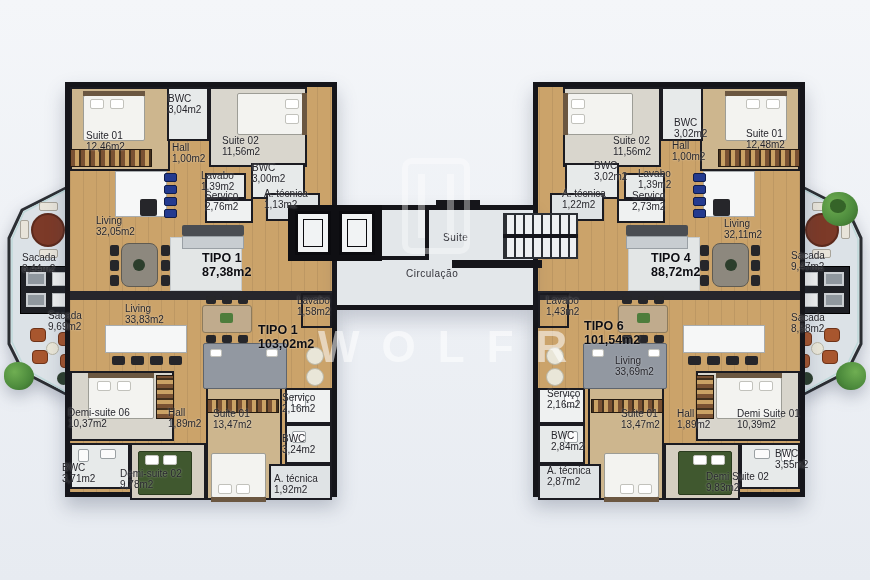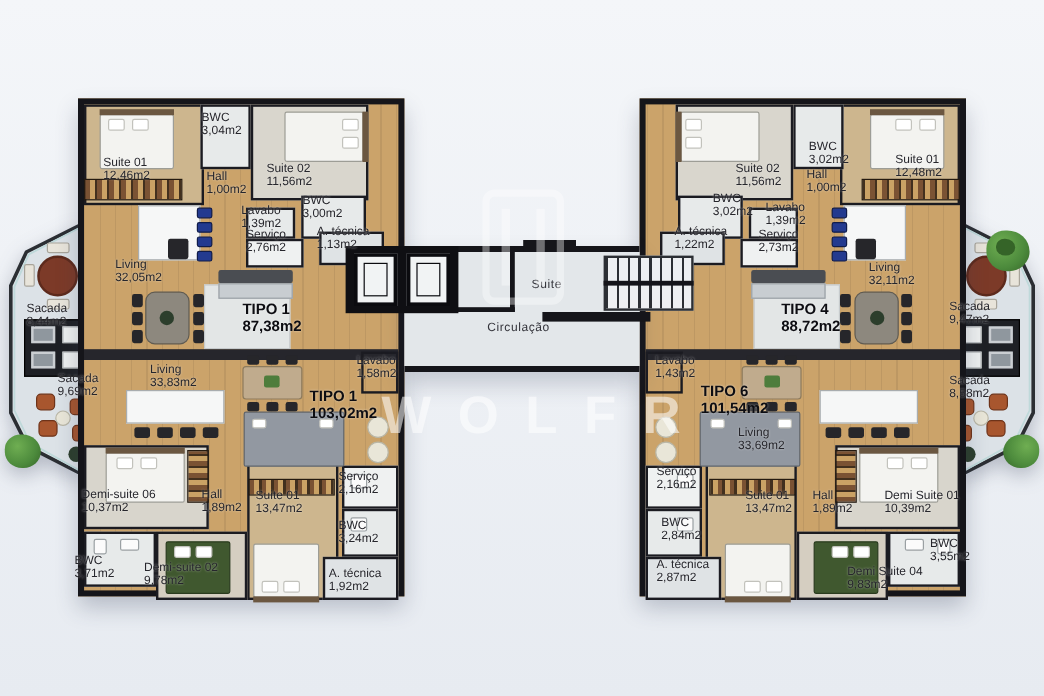"Demi Suite 04" span { text: 04 -> 02 }
